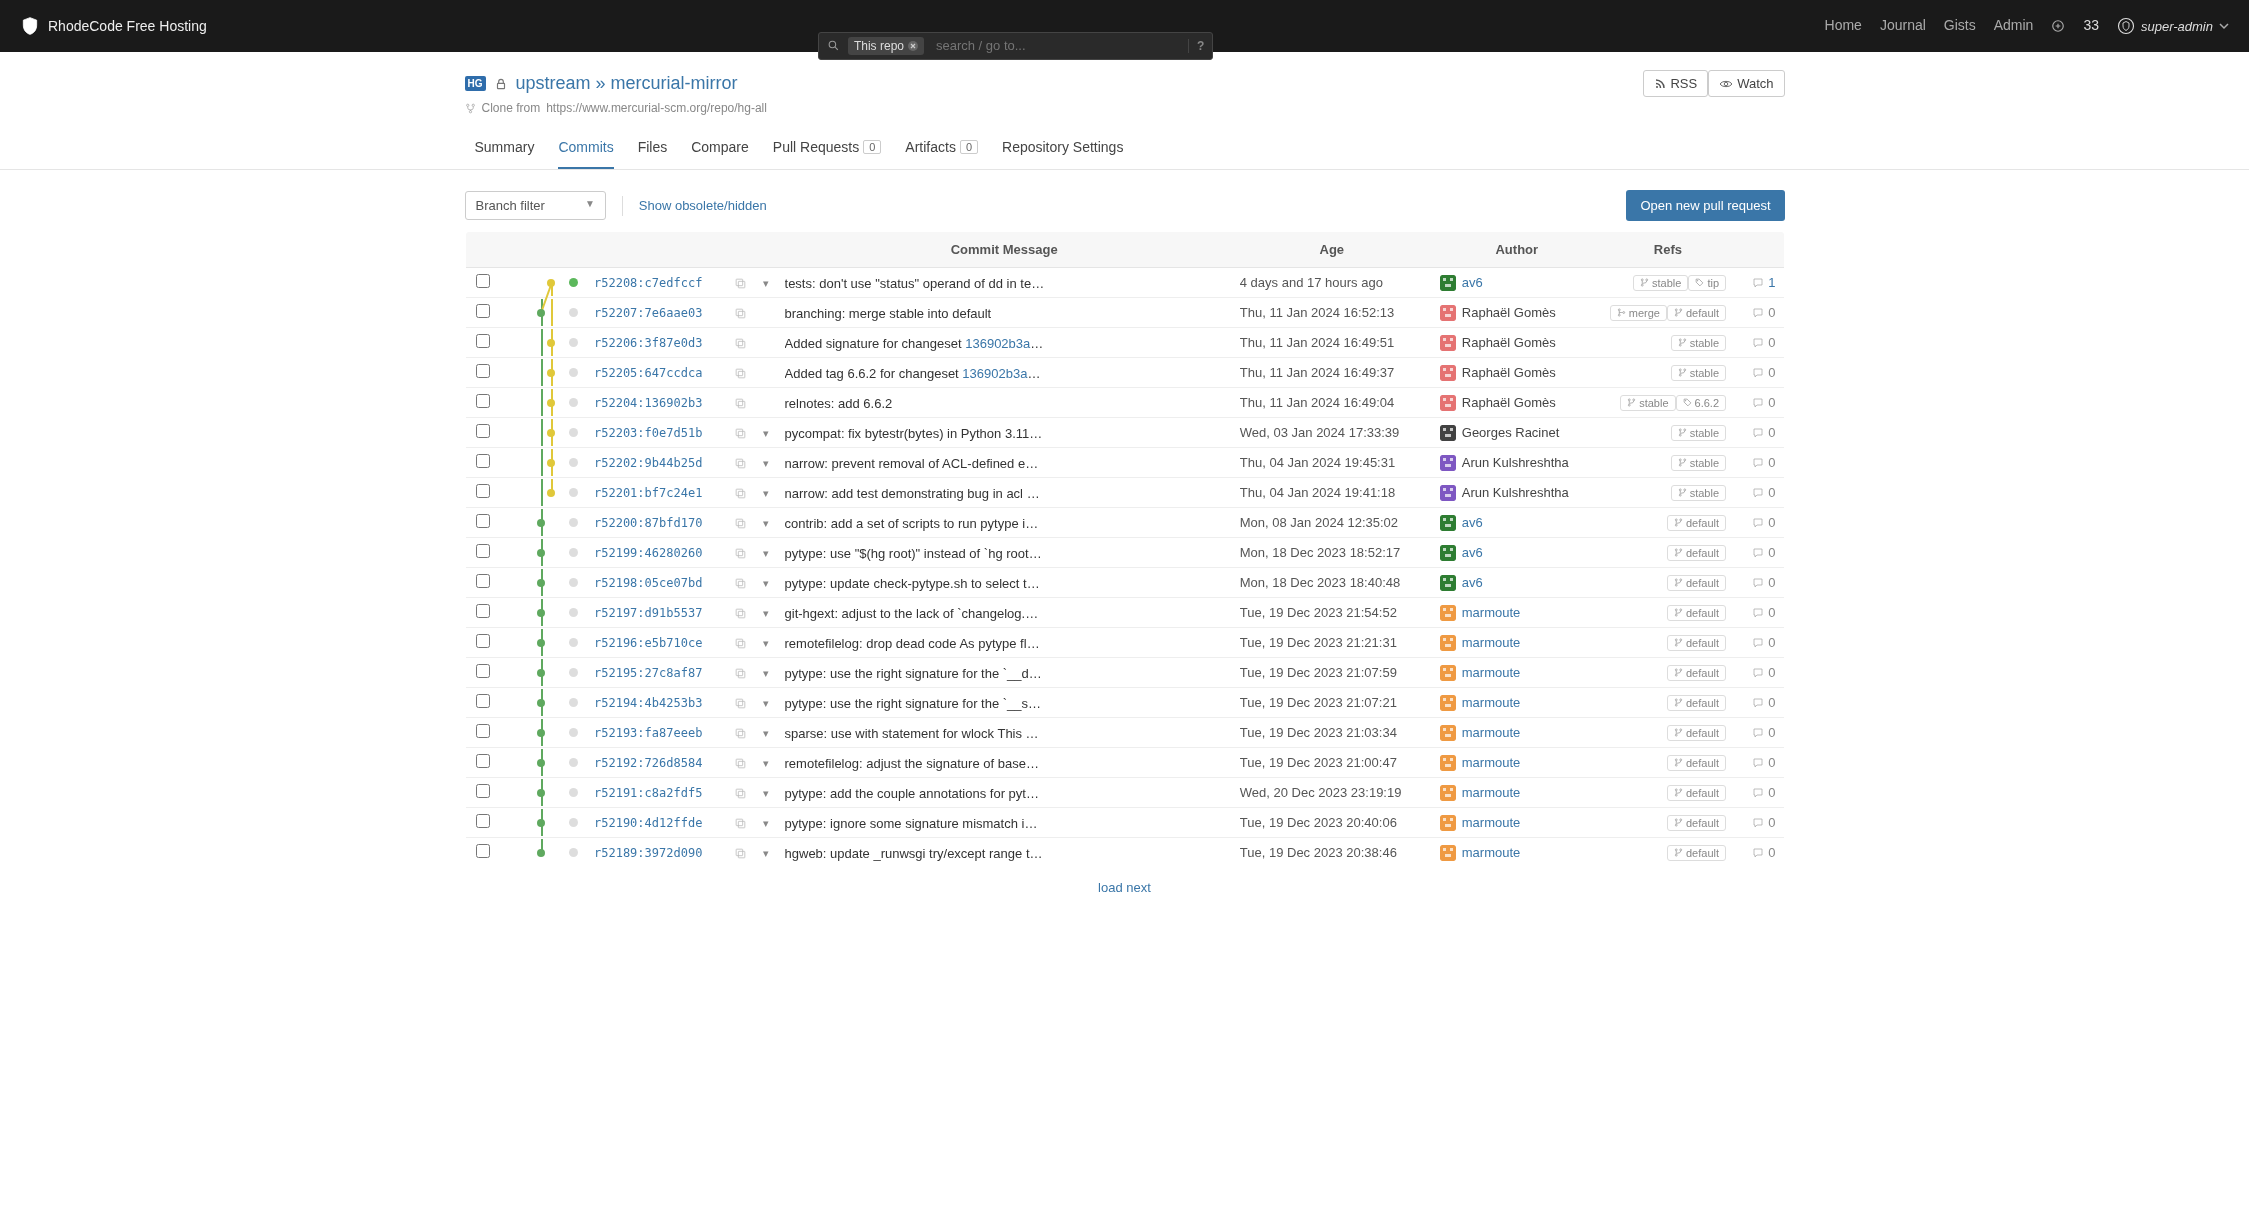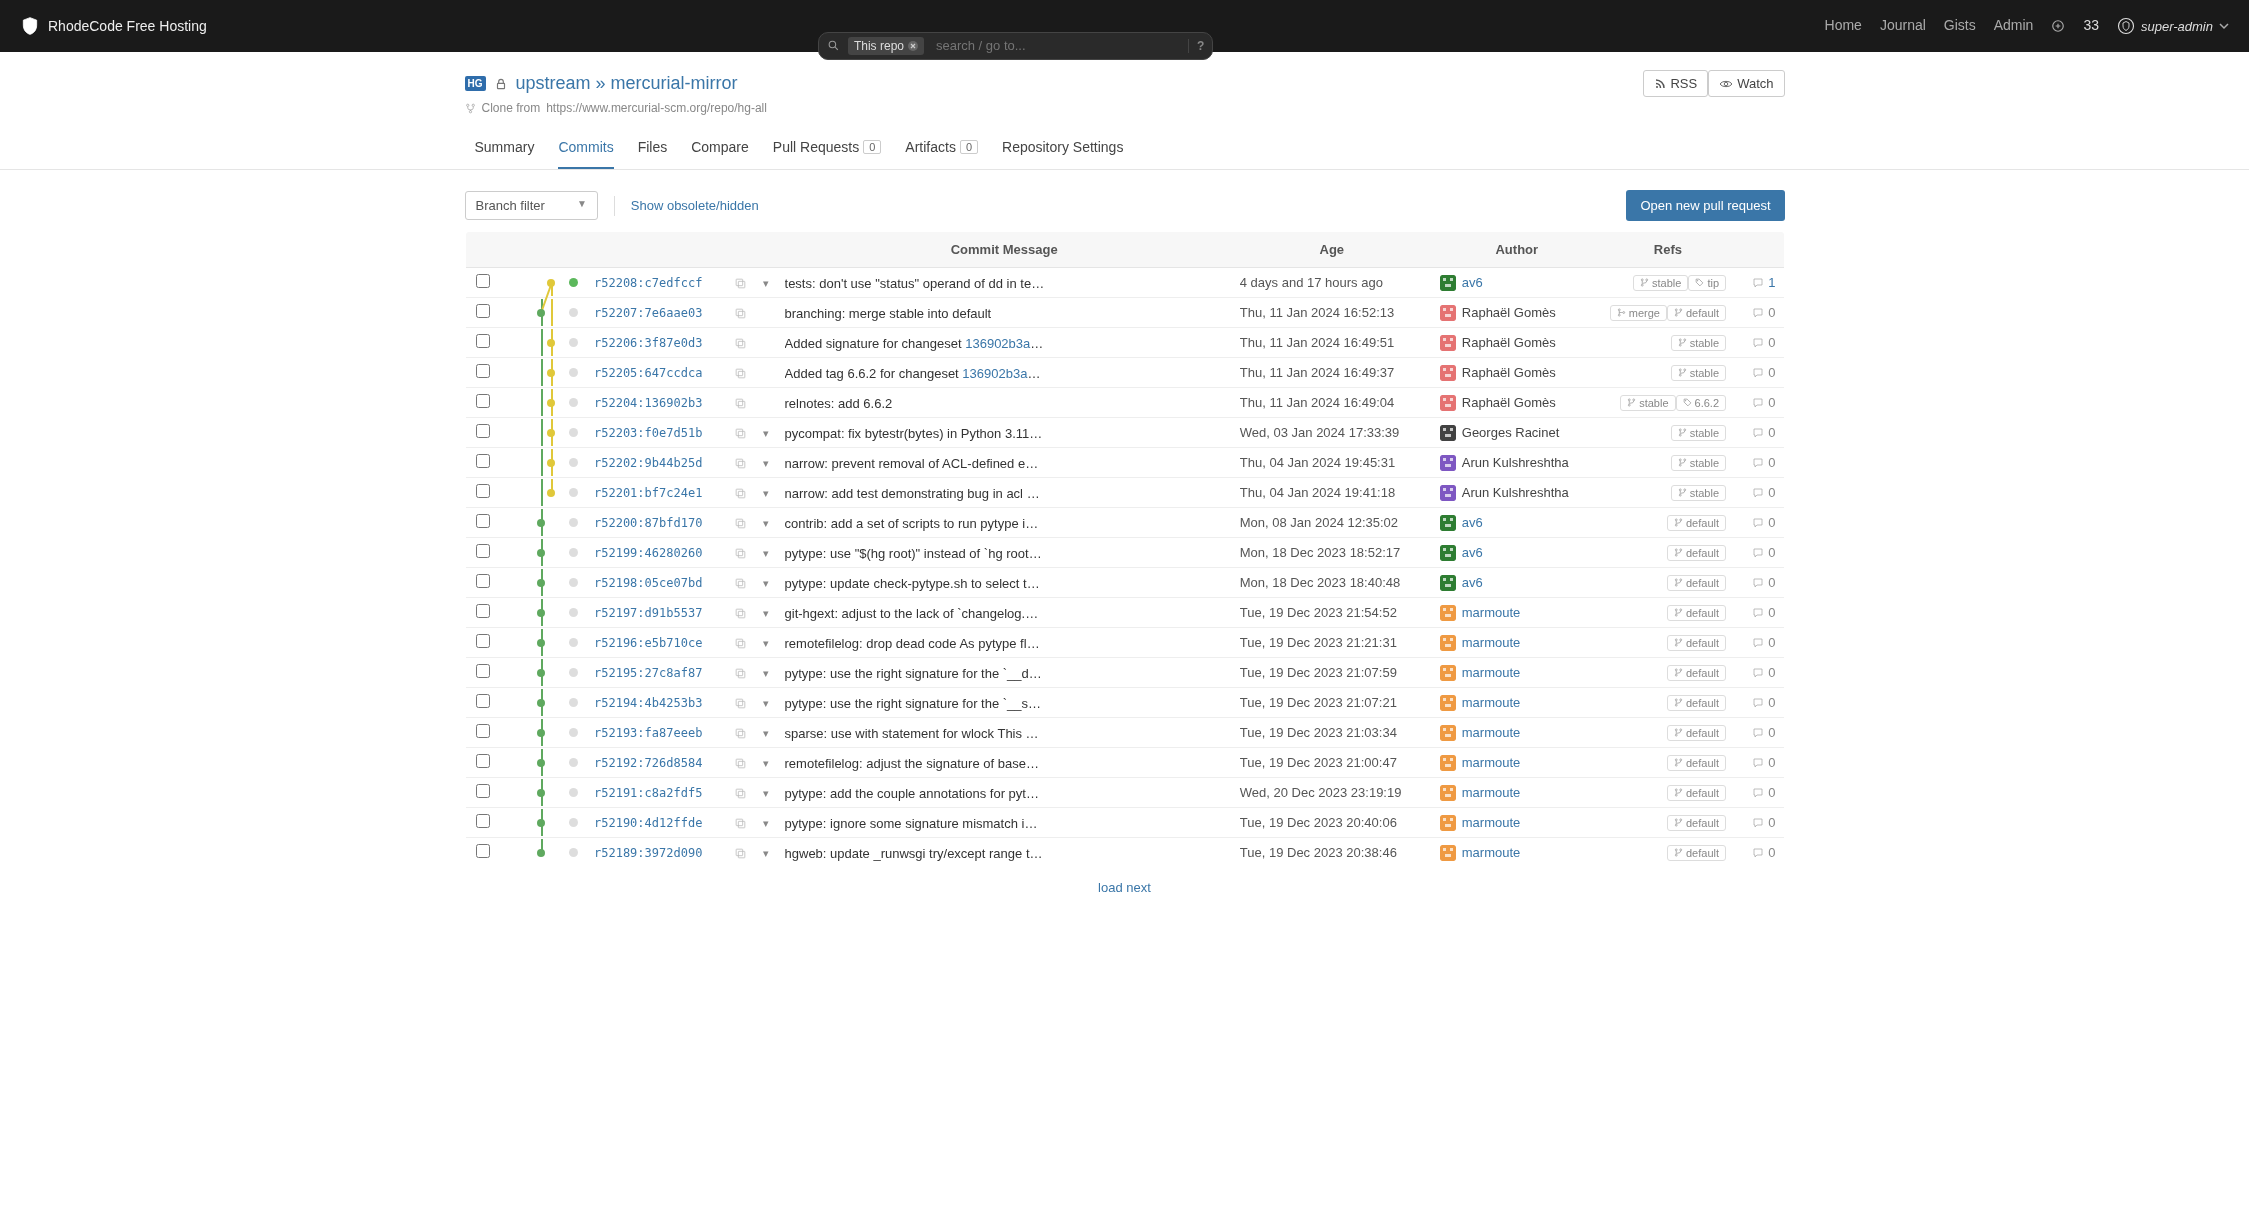"This repo" .search-wrap { border-radius: 10px -> 3px }
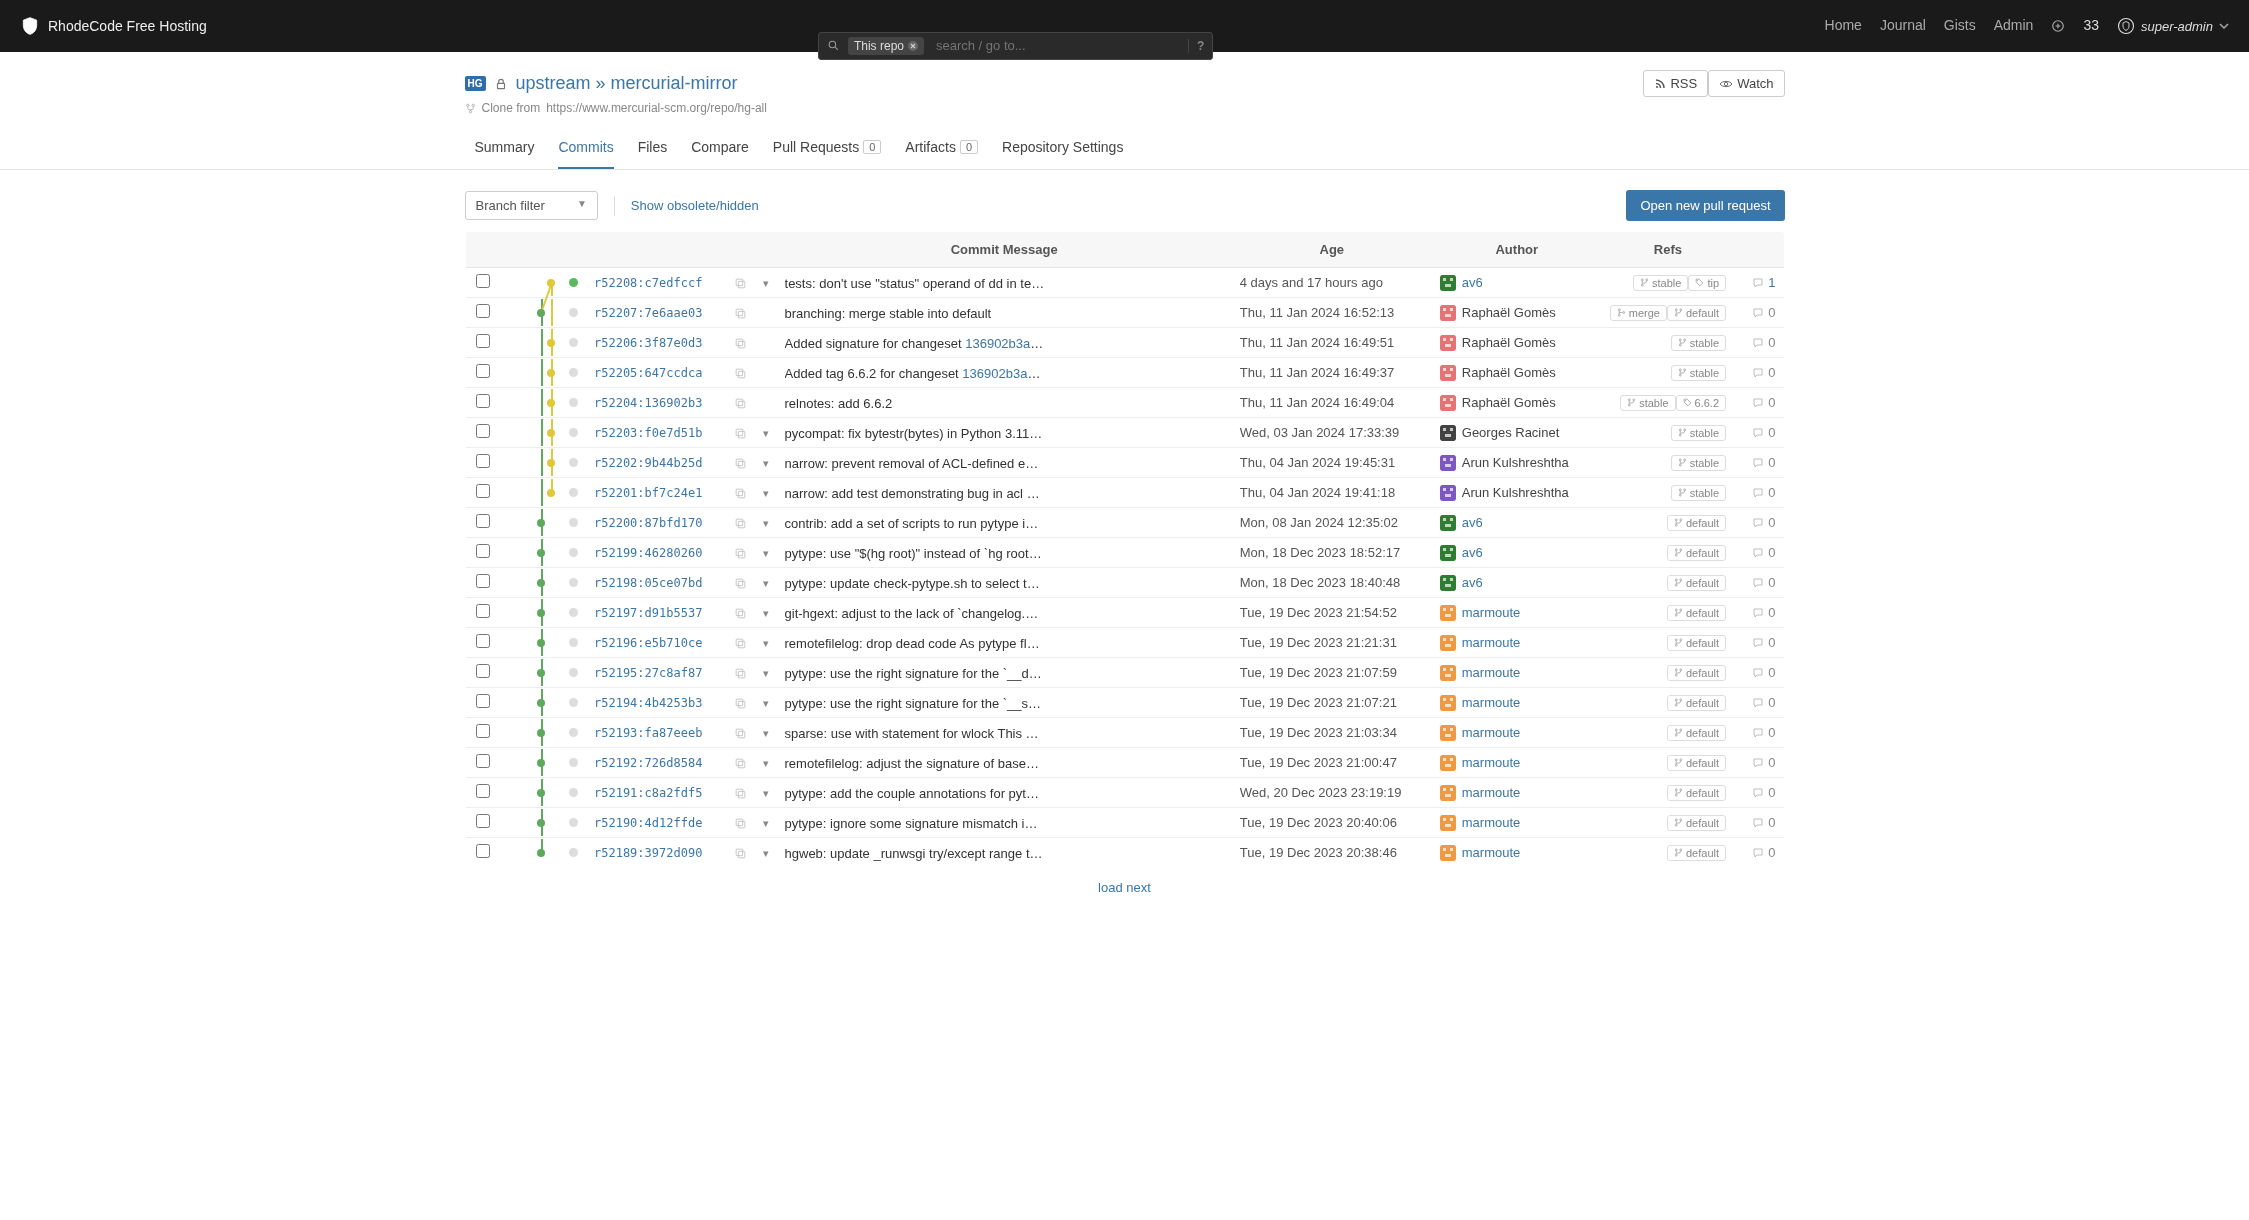"Branch filter" .branch-filter { gap: 32px -> 40px }
